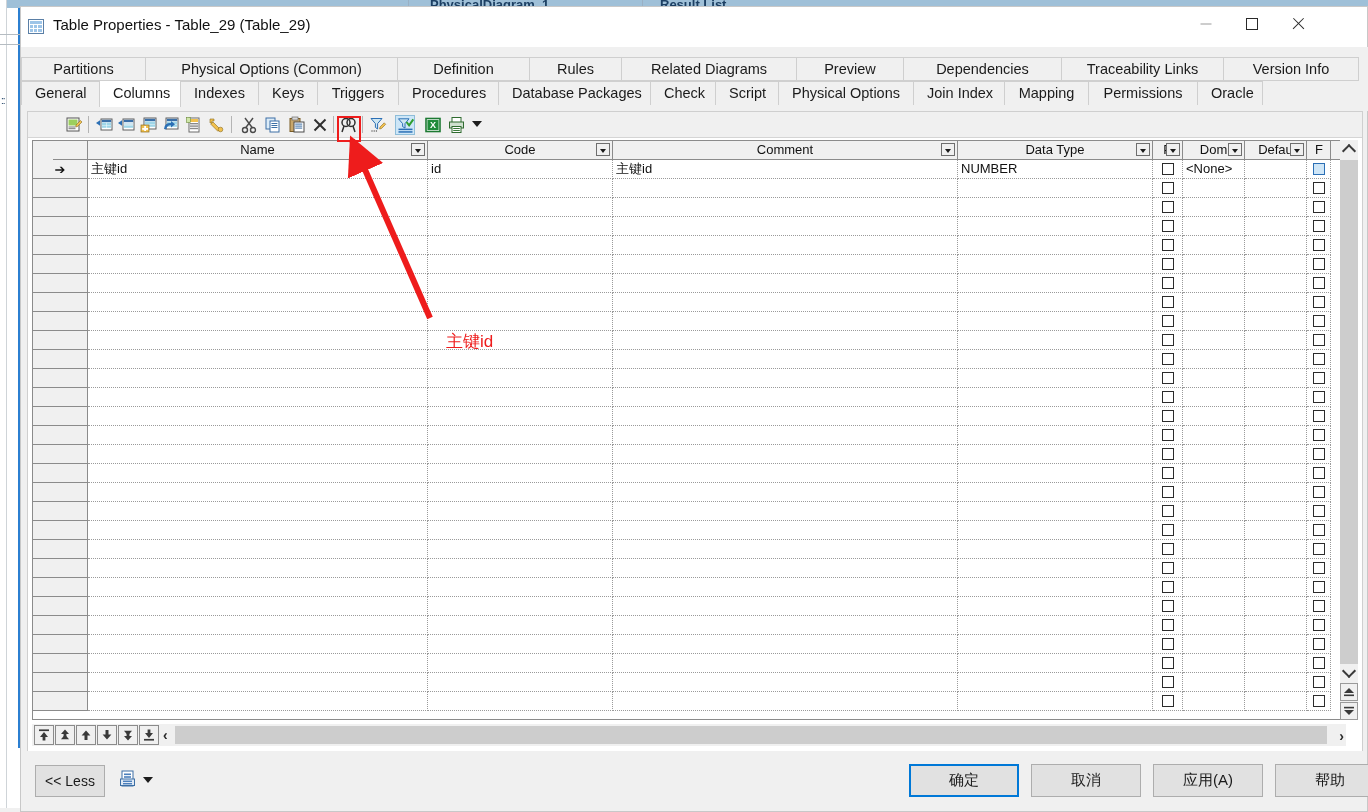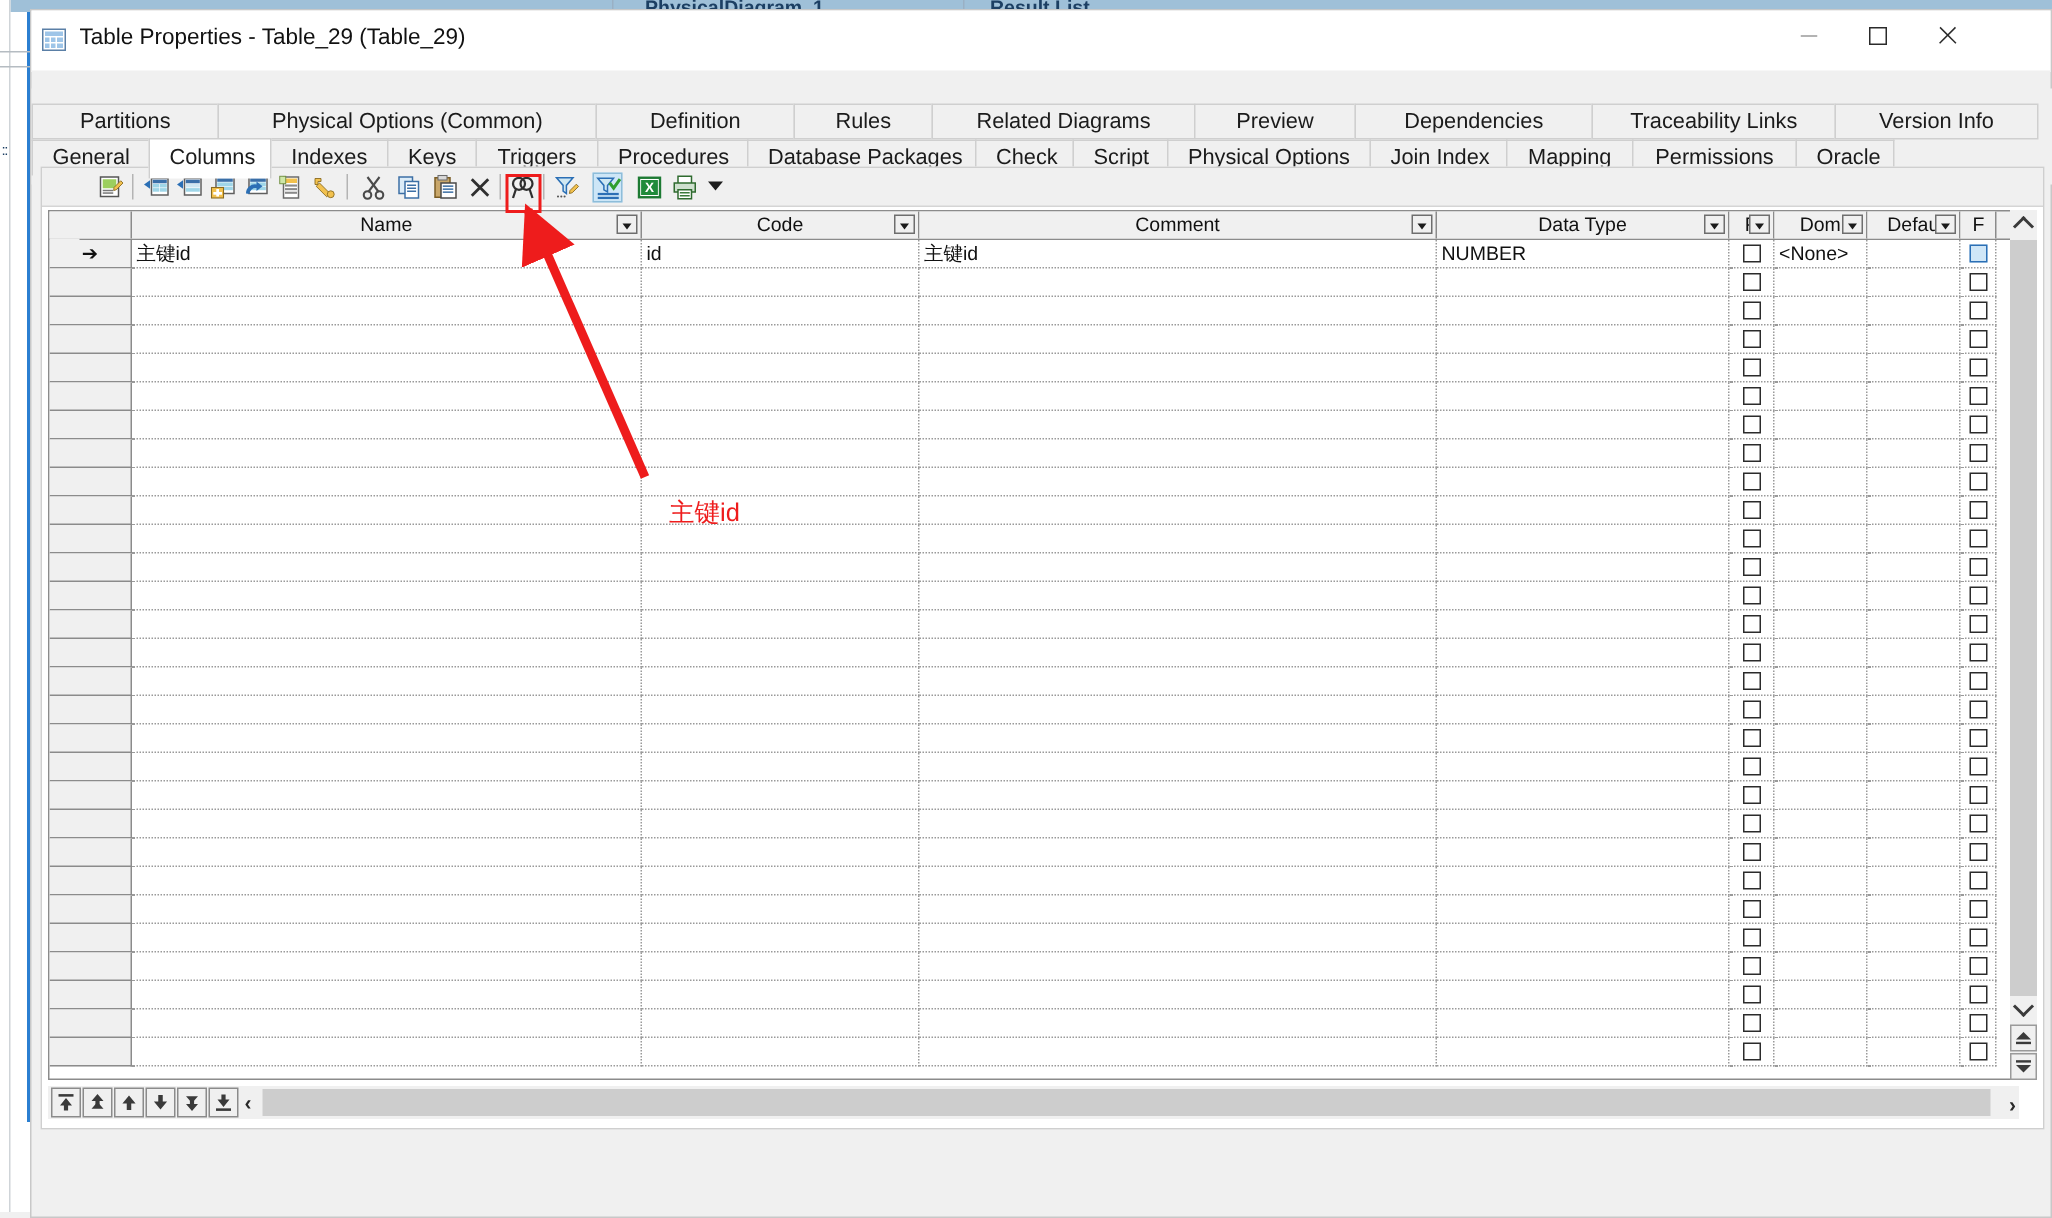"Partitions Physical Options (Common)" .tabzone { margin-top: 12px -> none }
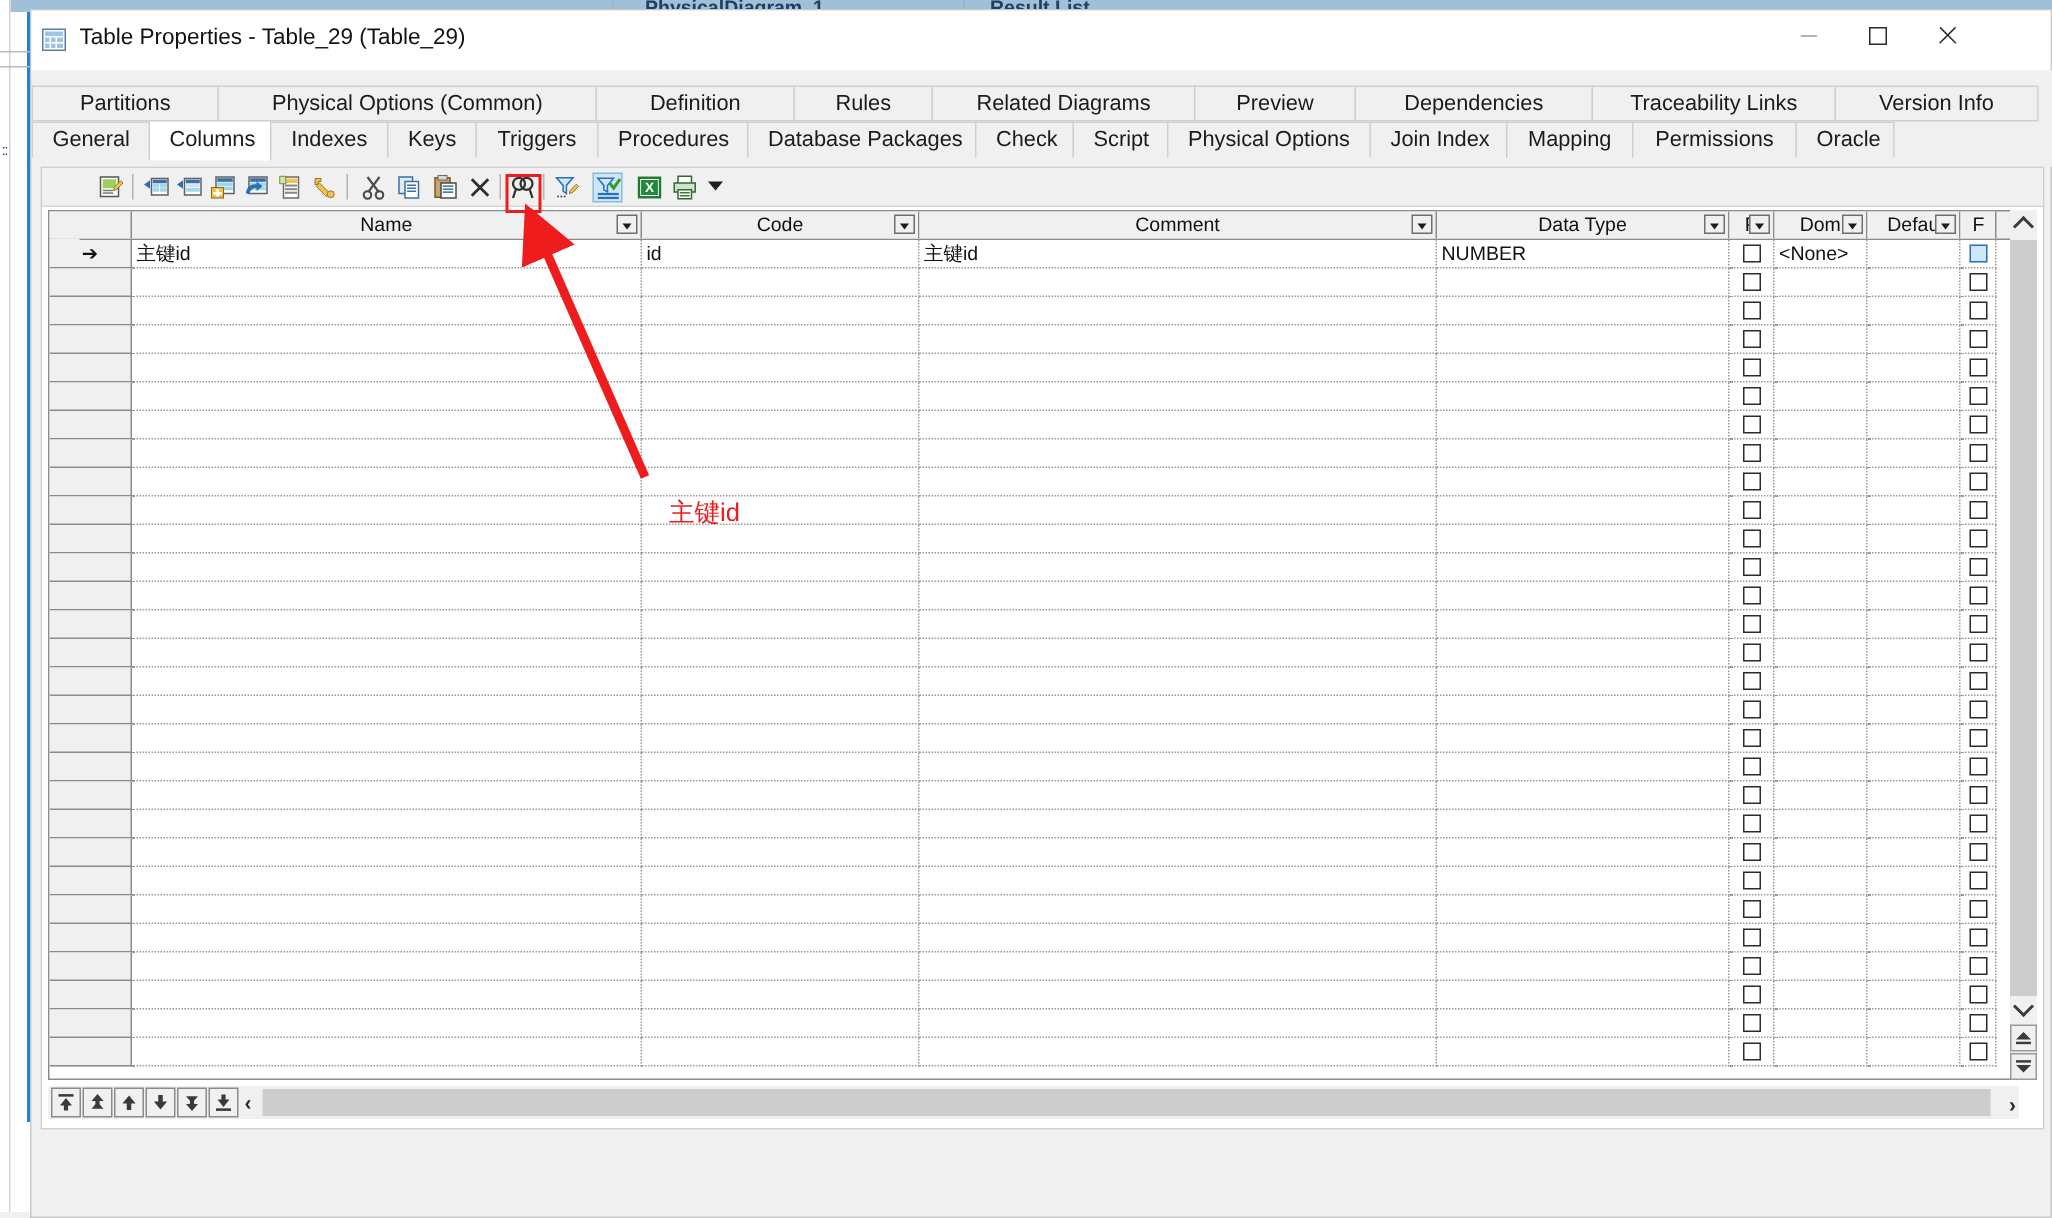"<< Less" div.footer { html: none -> <div> <button>&lt;&lt; Less</button> <span> <svg> <rect></rect> <rect></rect> <rect></rect> <rect></rect> <rect></rect> <rect></rect> </svg> </span> <span></span> <button>确定</button> <button>取消</button> <button>应用(A)</button> <button>帮助</button> </div> }
